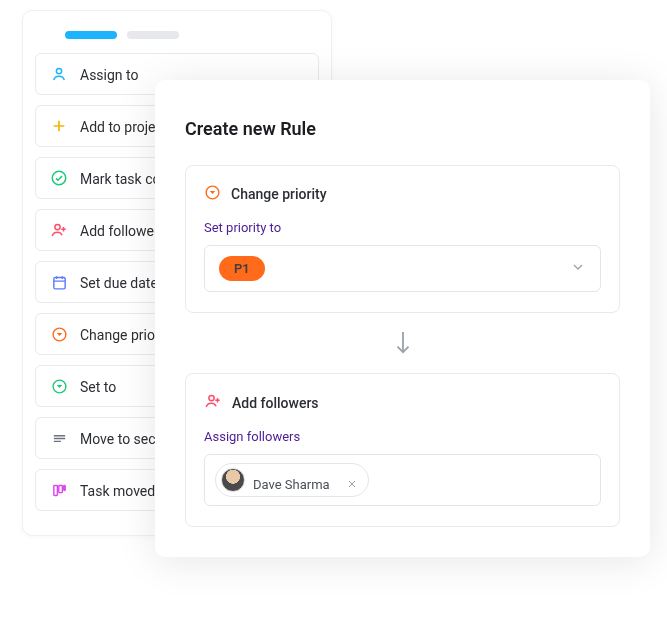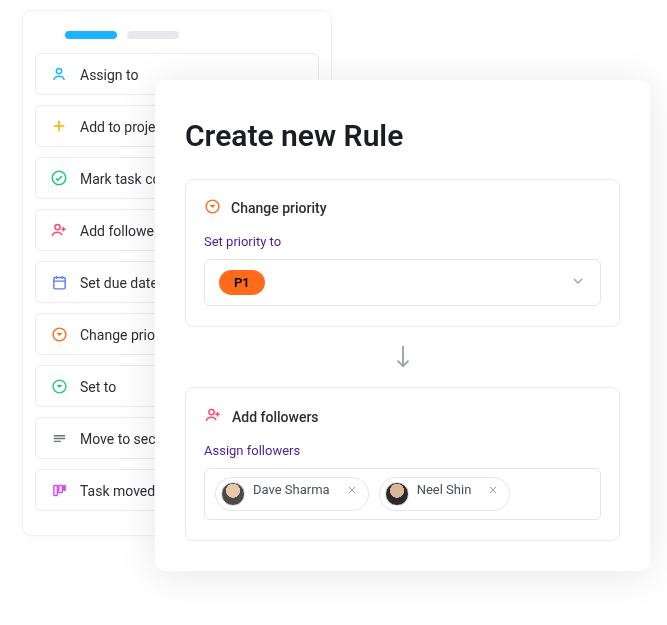"Create new Rule" .rule-title { font-size: 30px -> 18px }
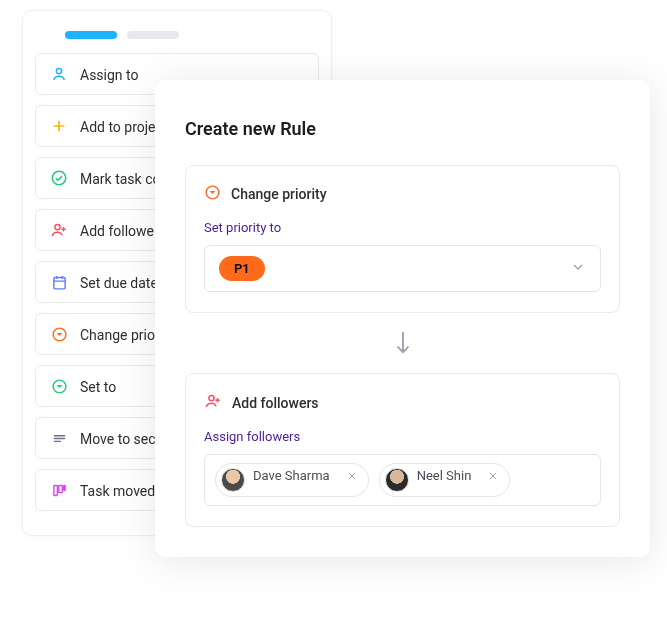"P1" .priority-pill { color: #000000 -> #404040 }
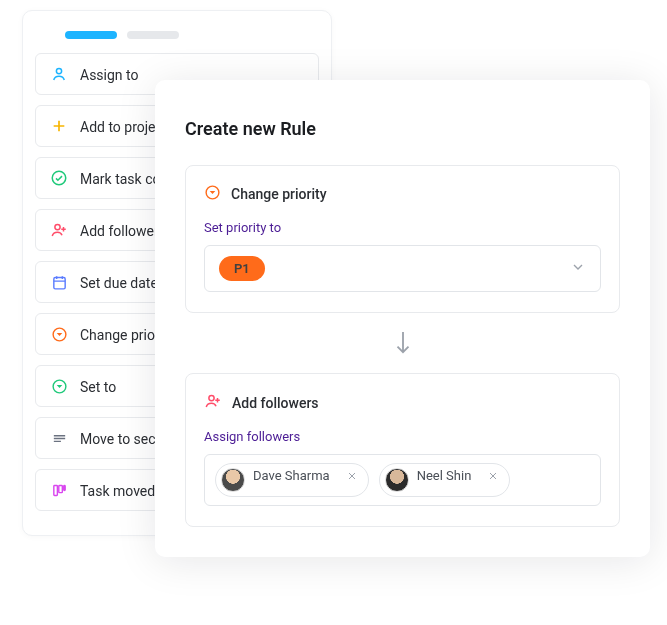"Dave Sharma" .follower-chip { align-items: flex-start -> flex-end }
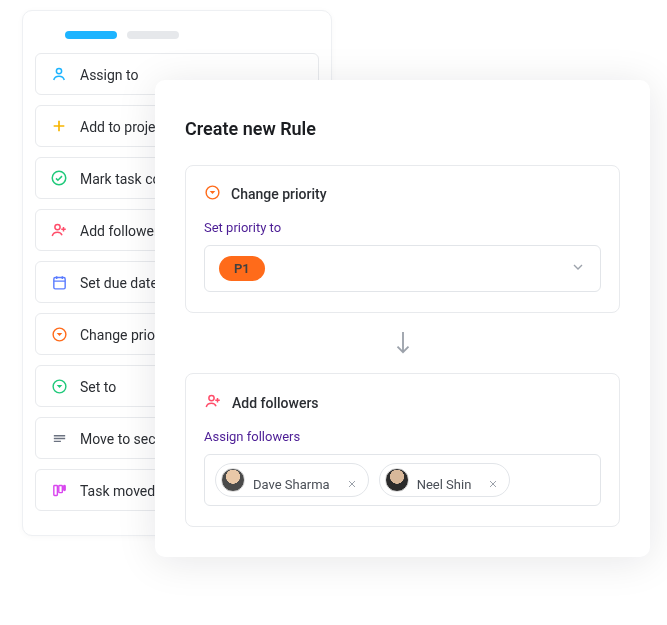"Neel Shin" div.follower-chip { html: <div> <span></span> <span>Neel Shin</span> <span> <svg> <path></path> </svg> </span> </div> -> none }
